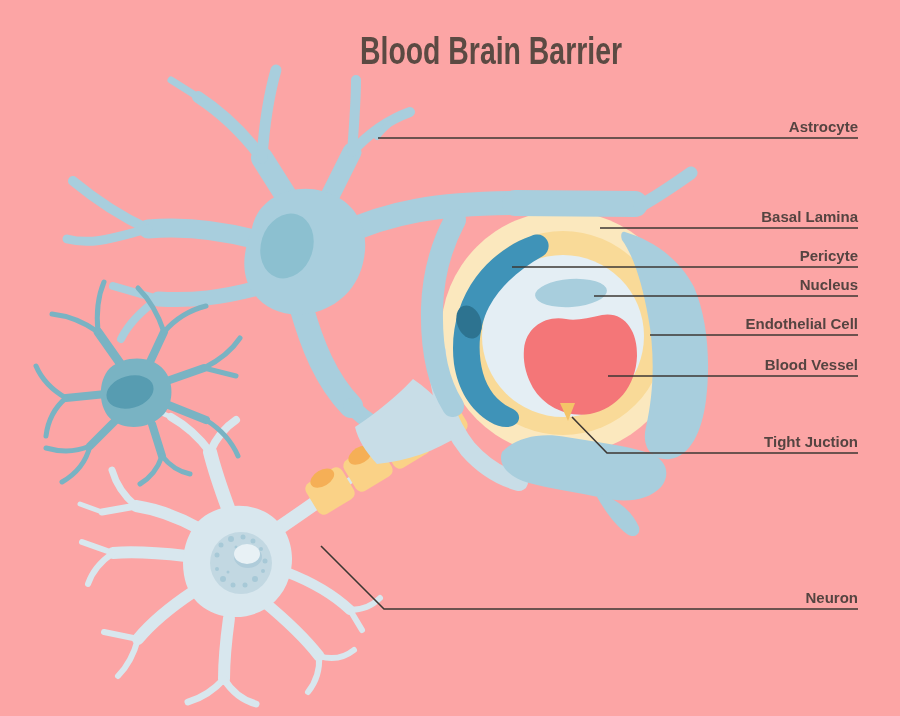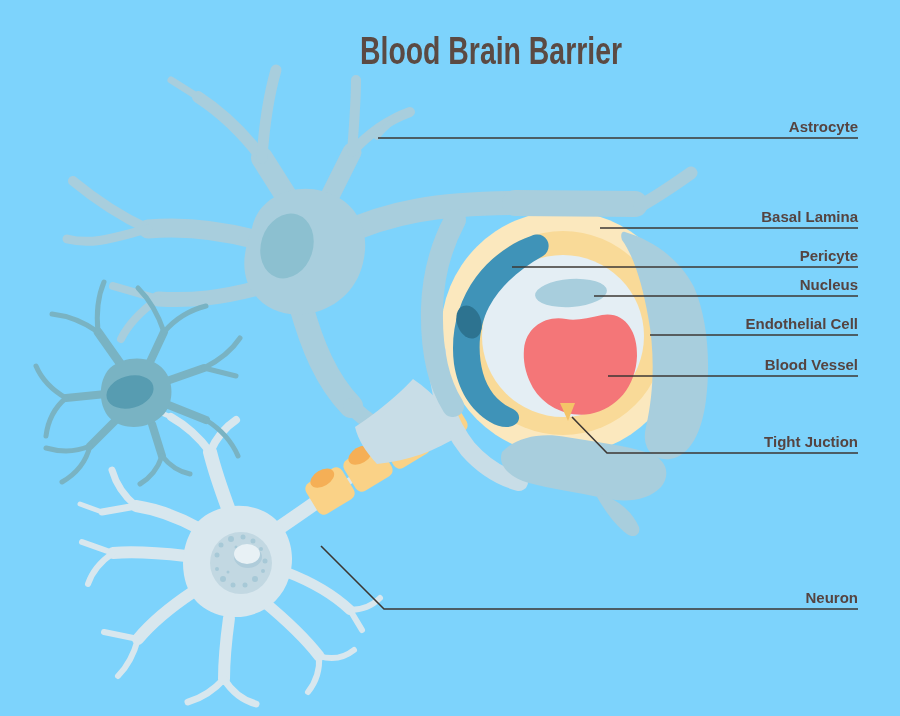"Blood Brain Barrier" .stage { background: #7dd3fc -> #fca5a5 }
